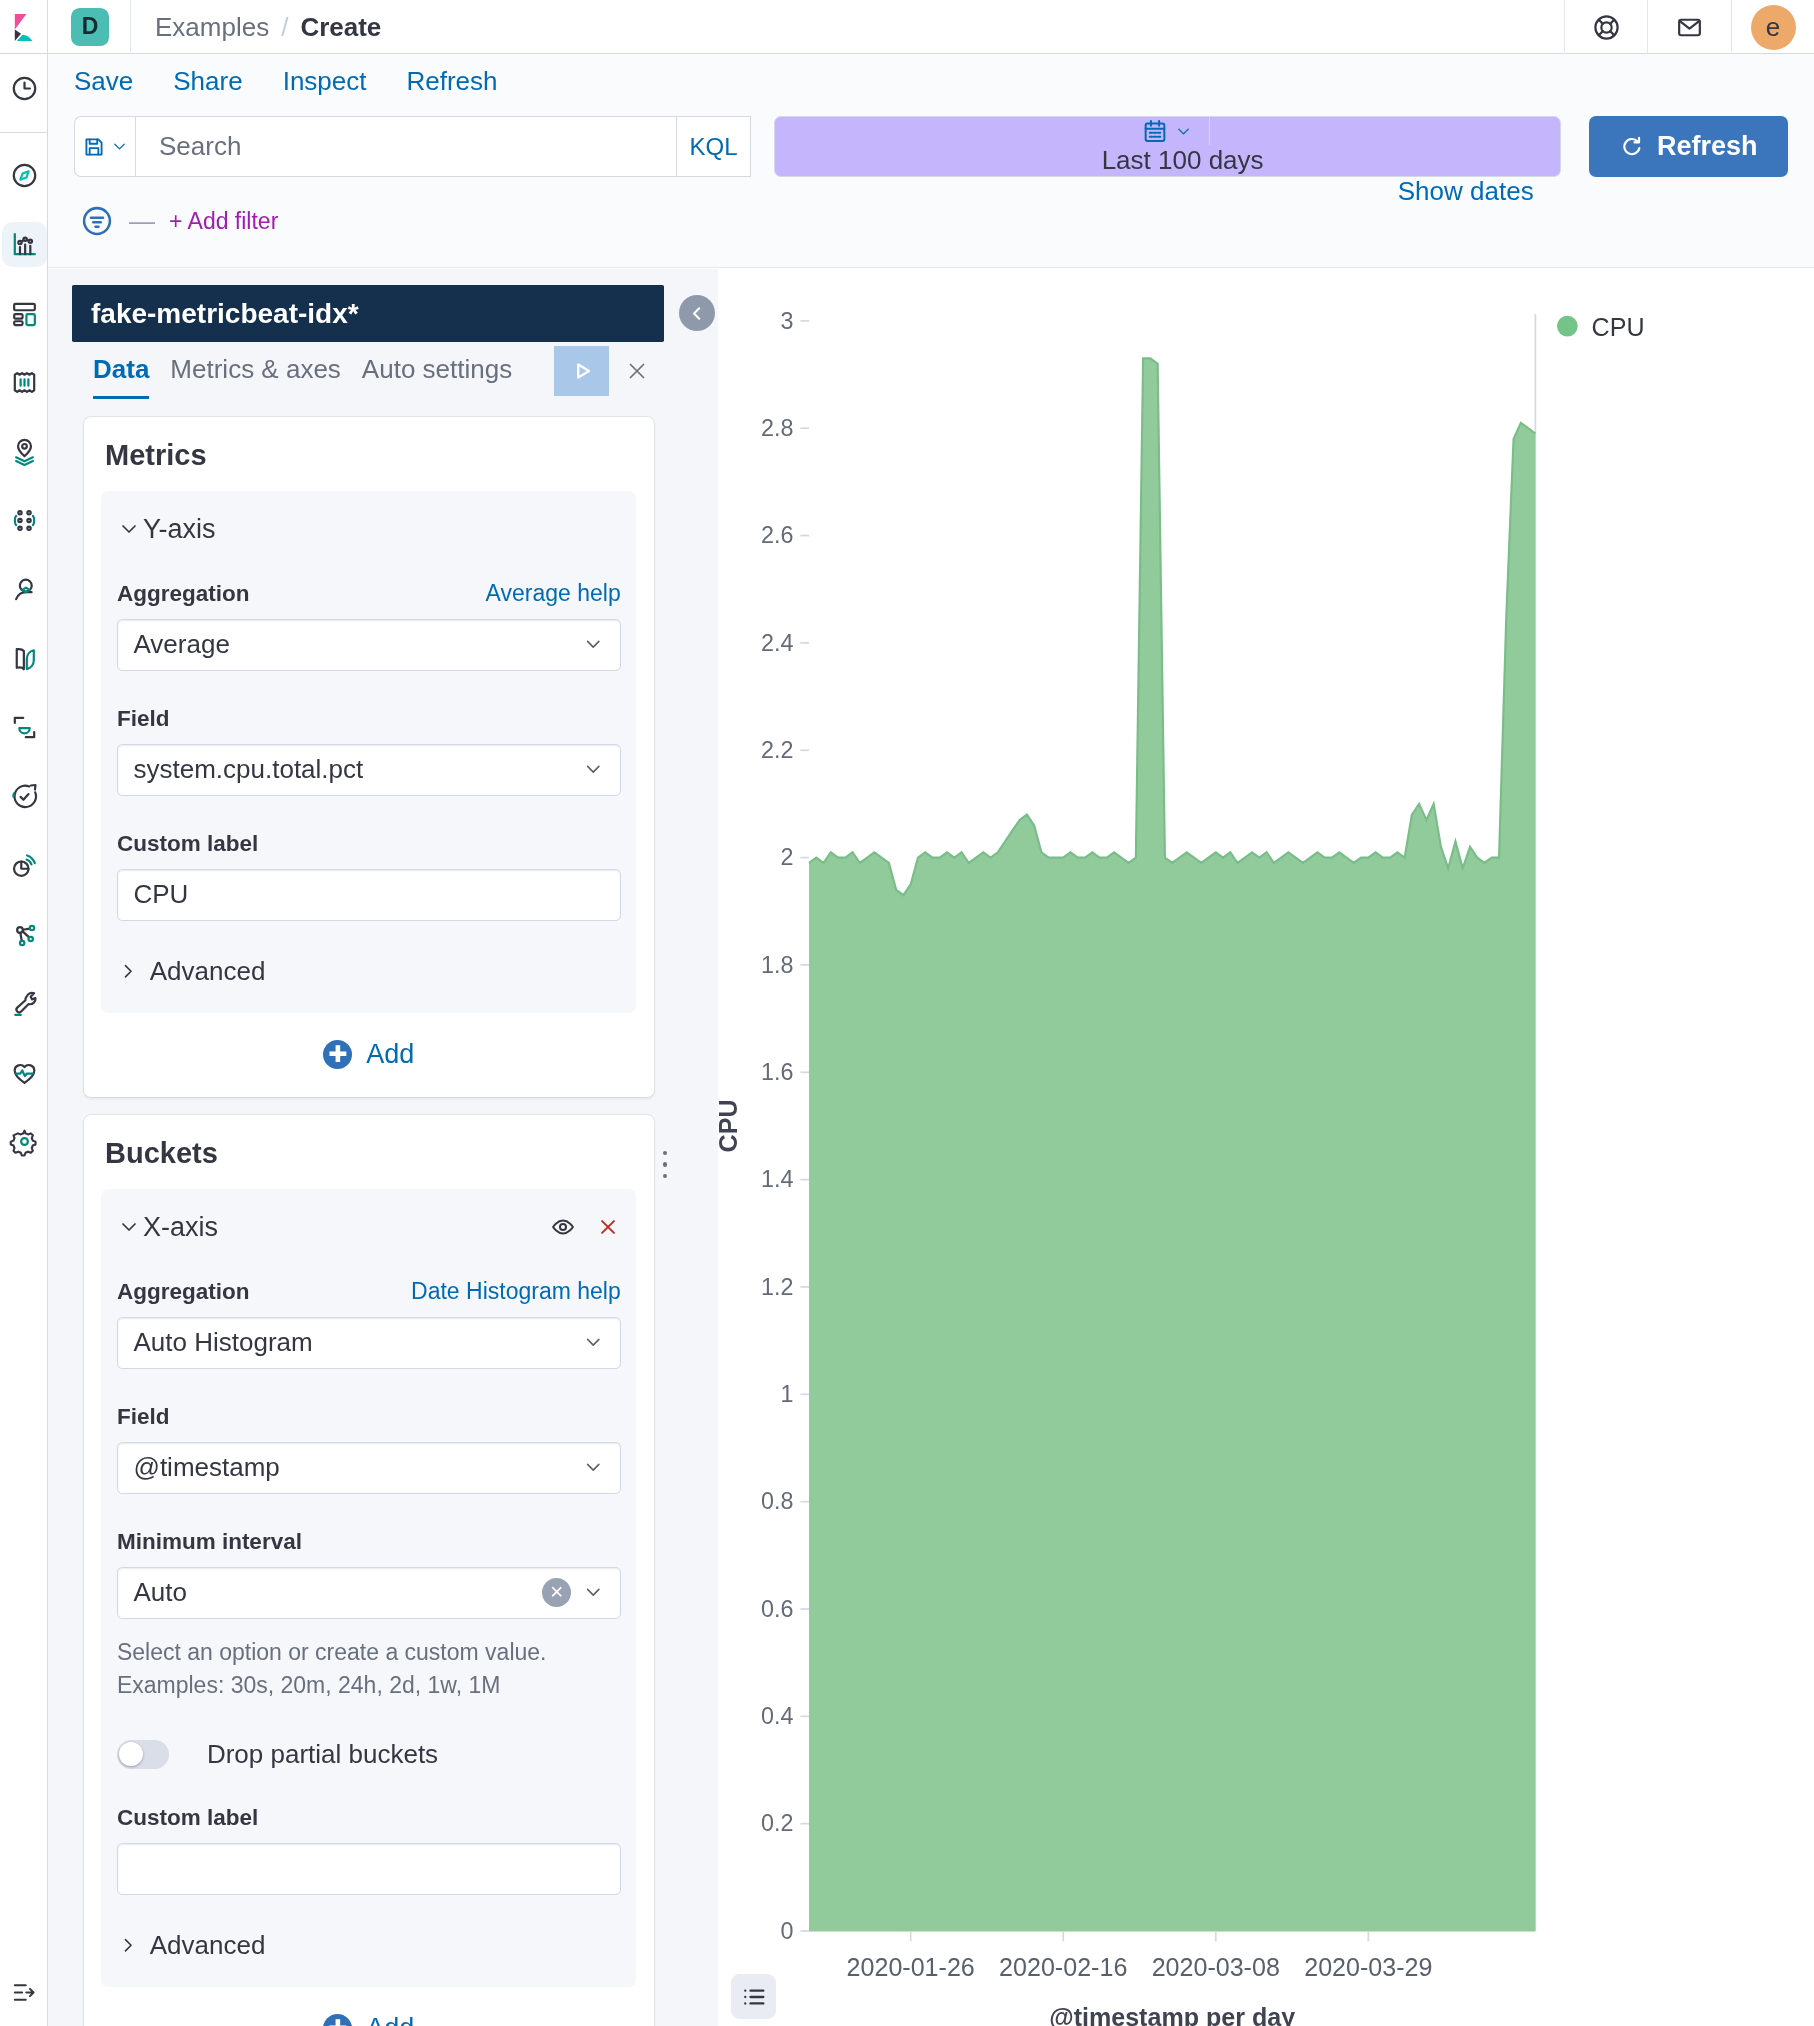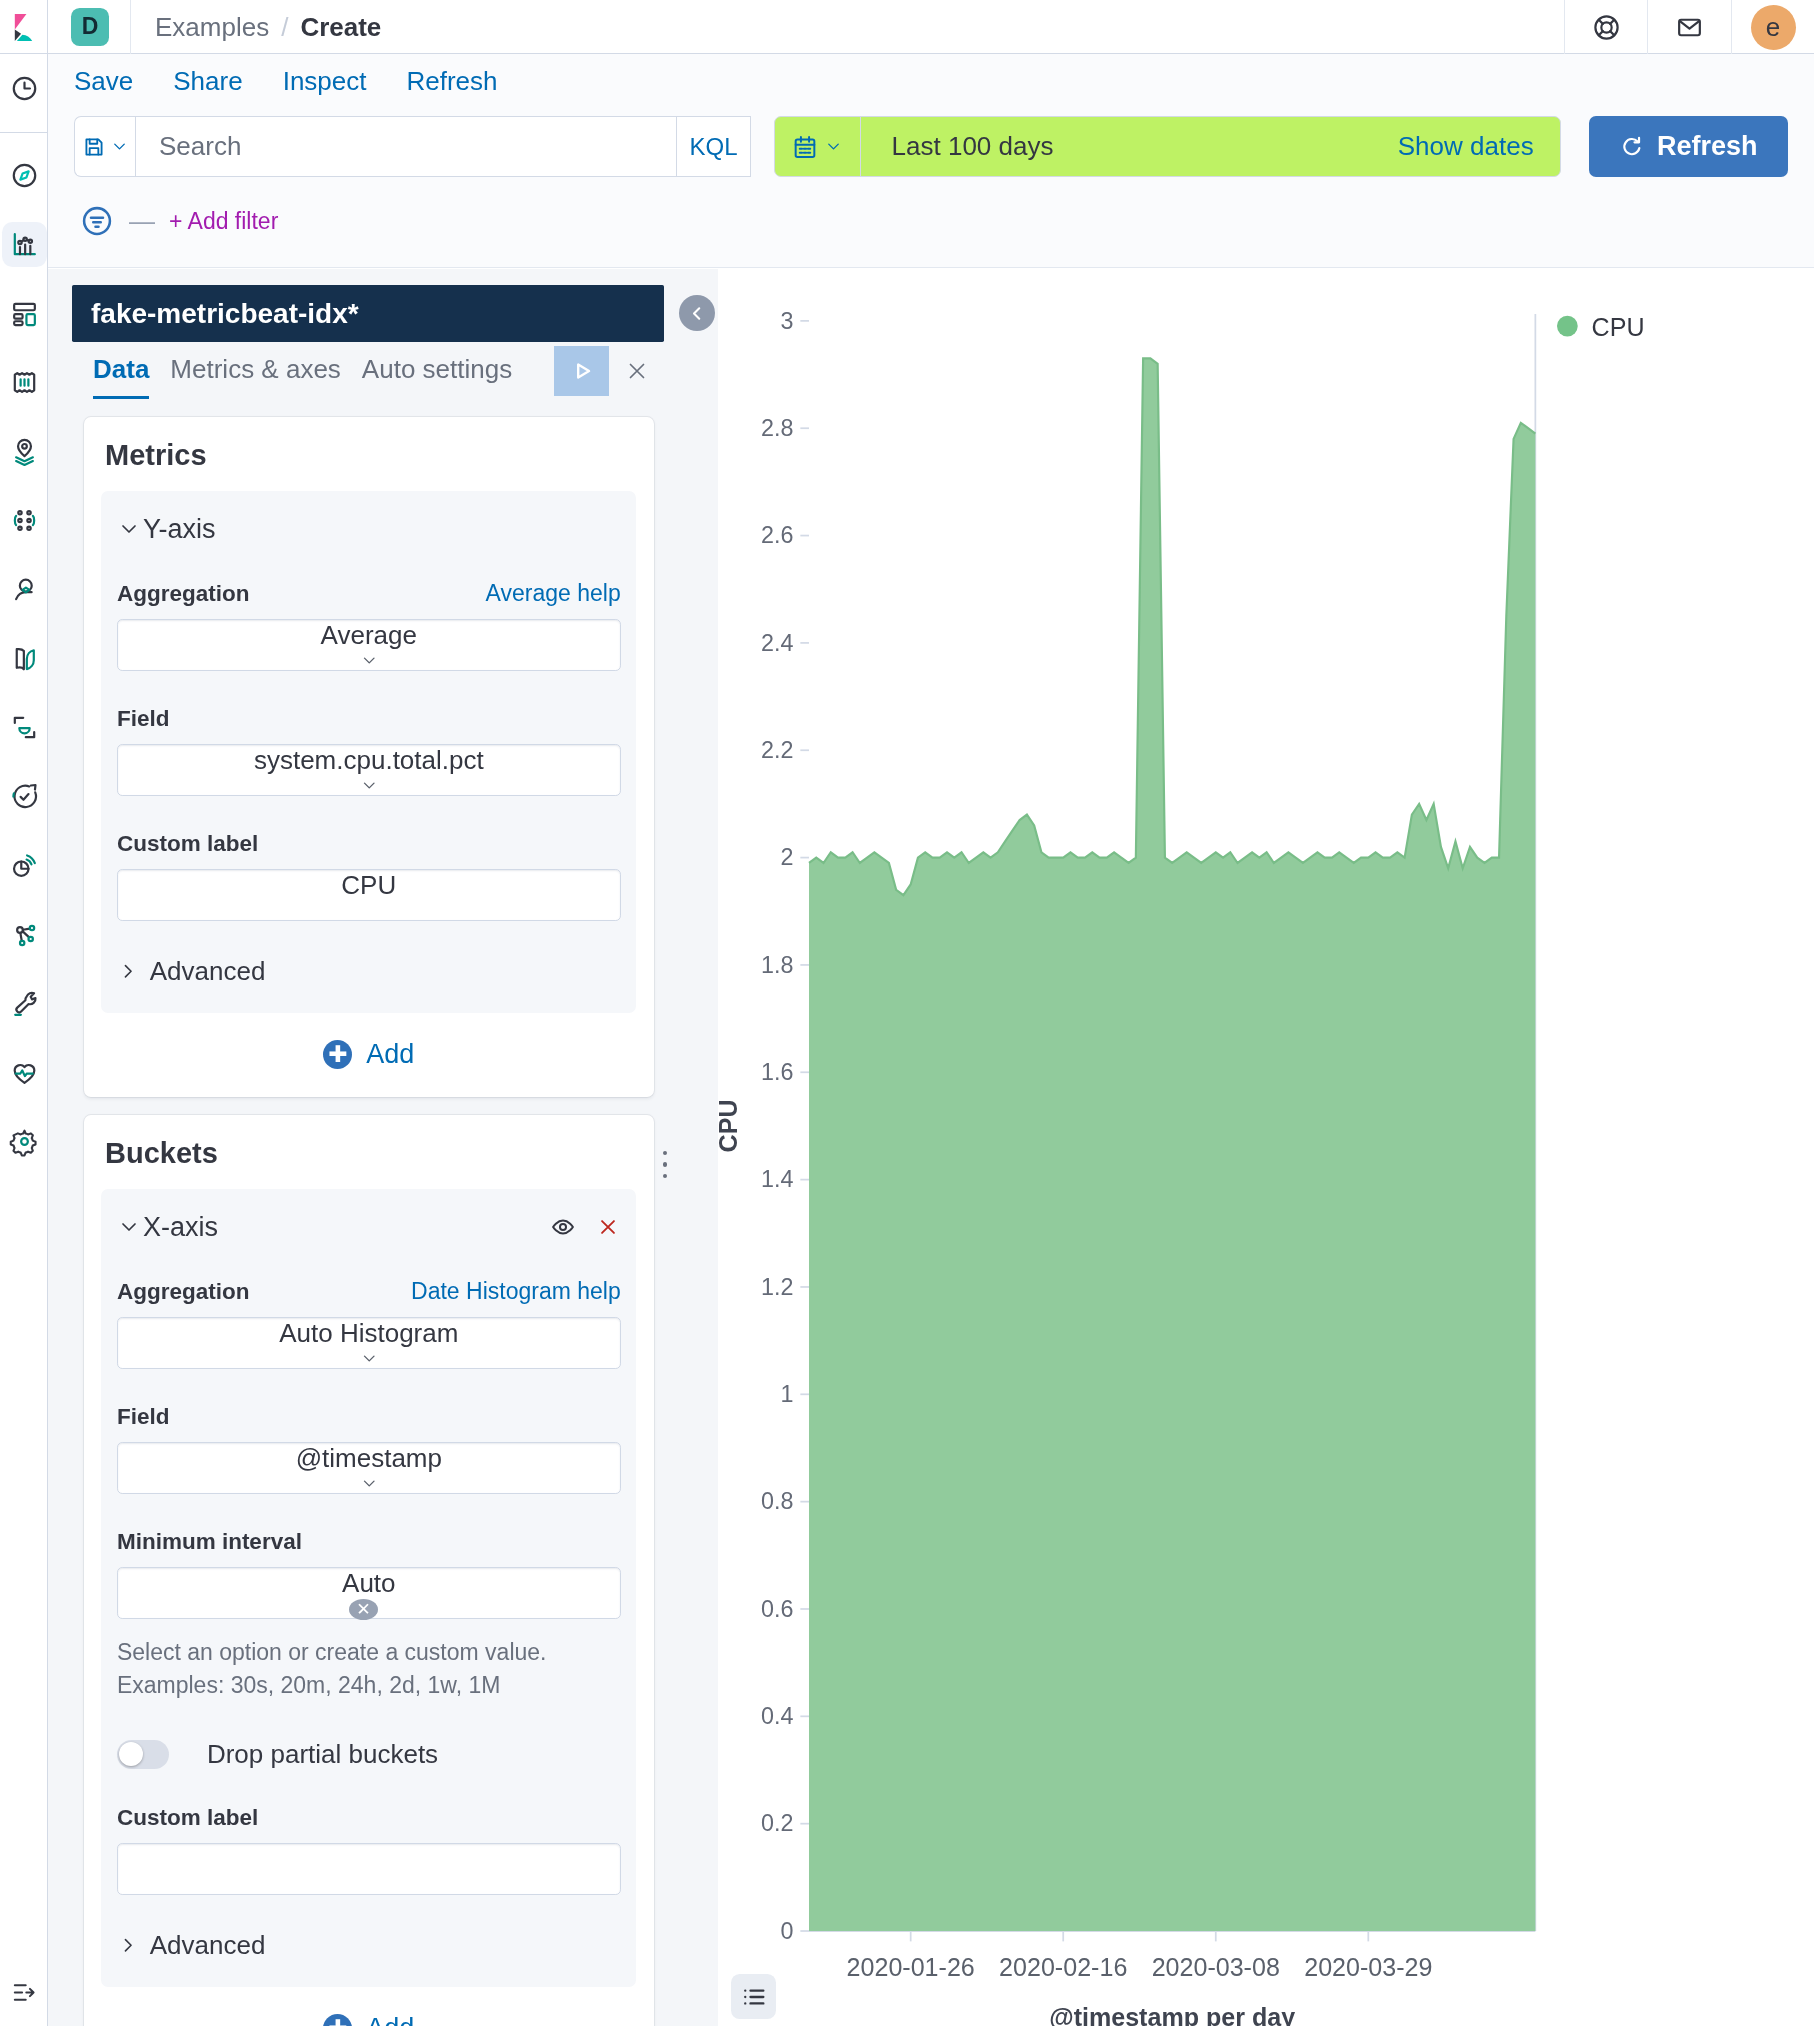"Last 100 days" #date-ctl { background: #bef264 -> #c4b5fd; flex-direction: none -> column }
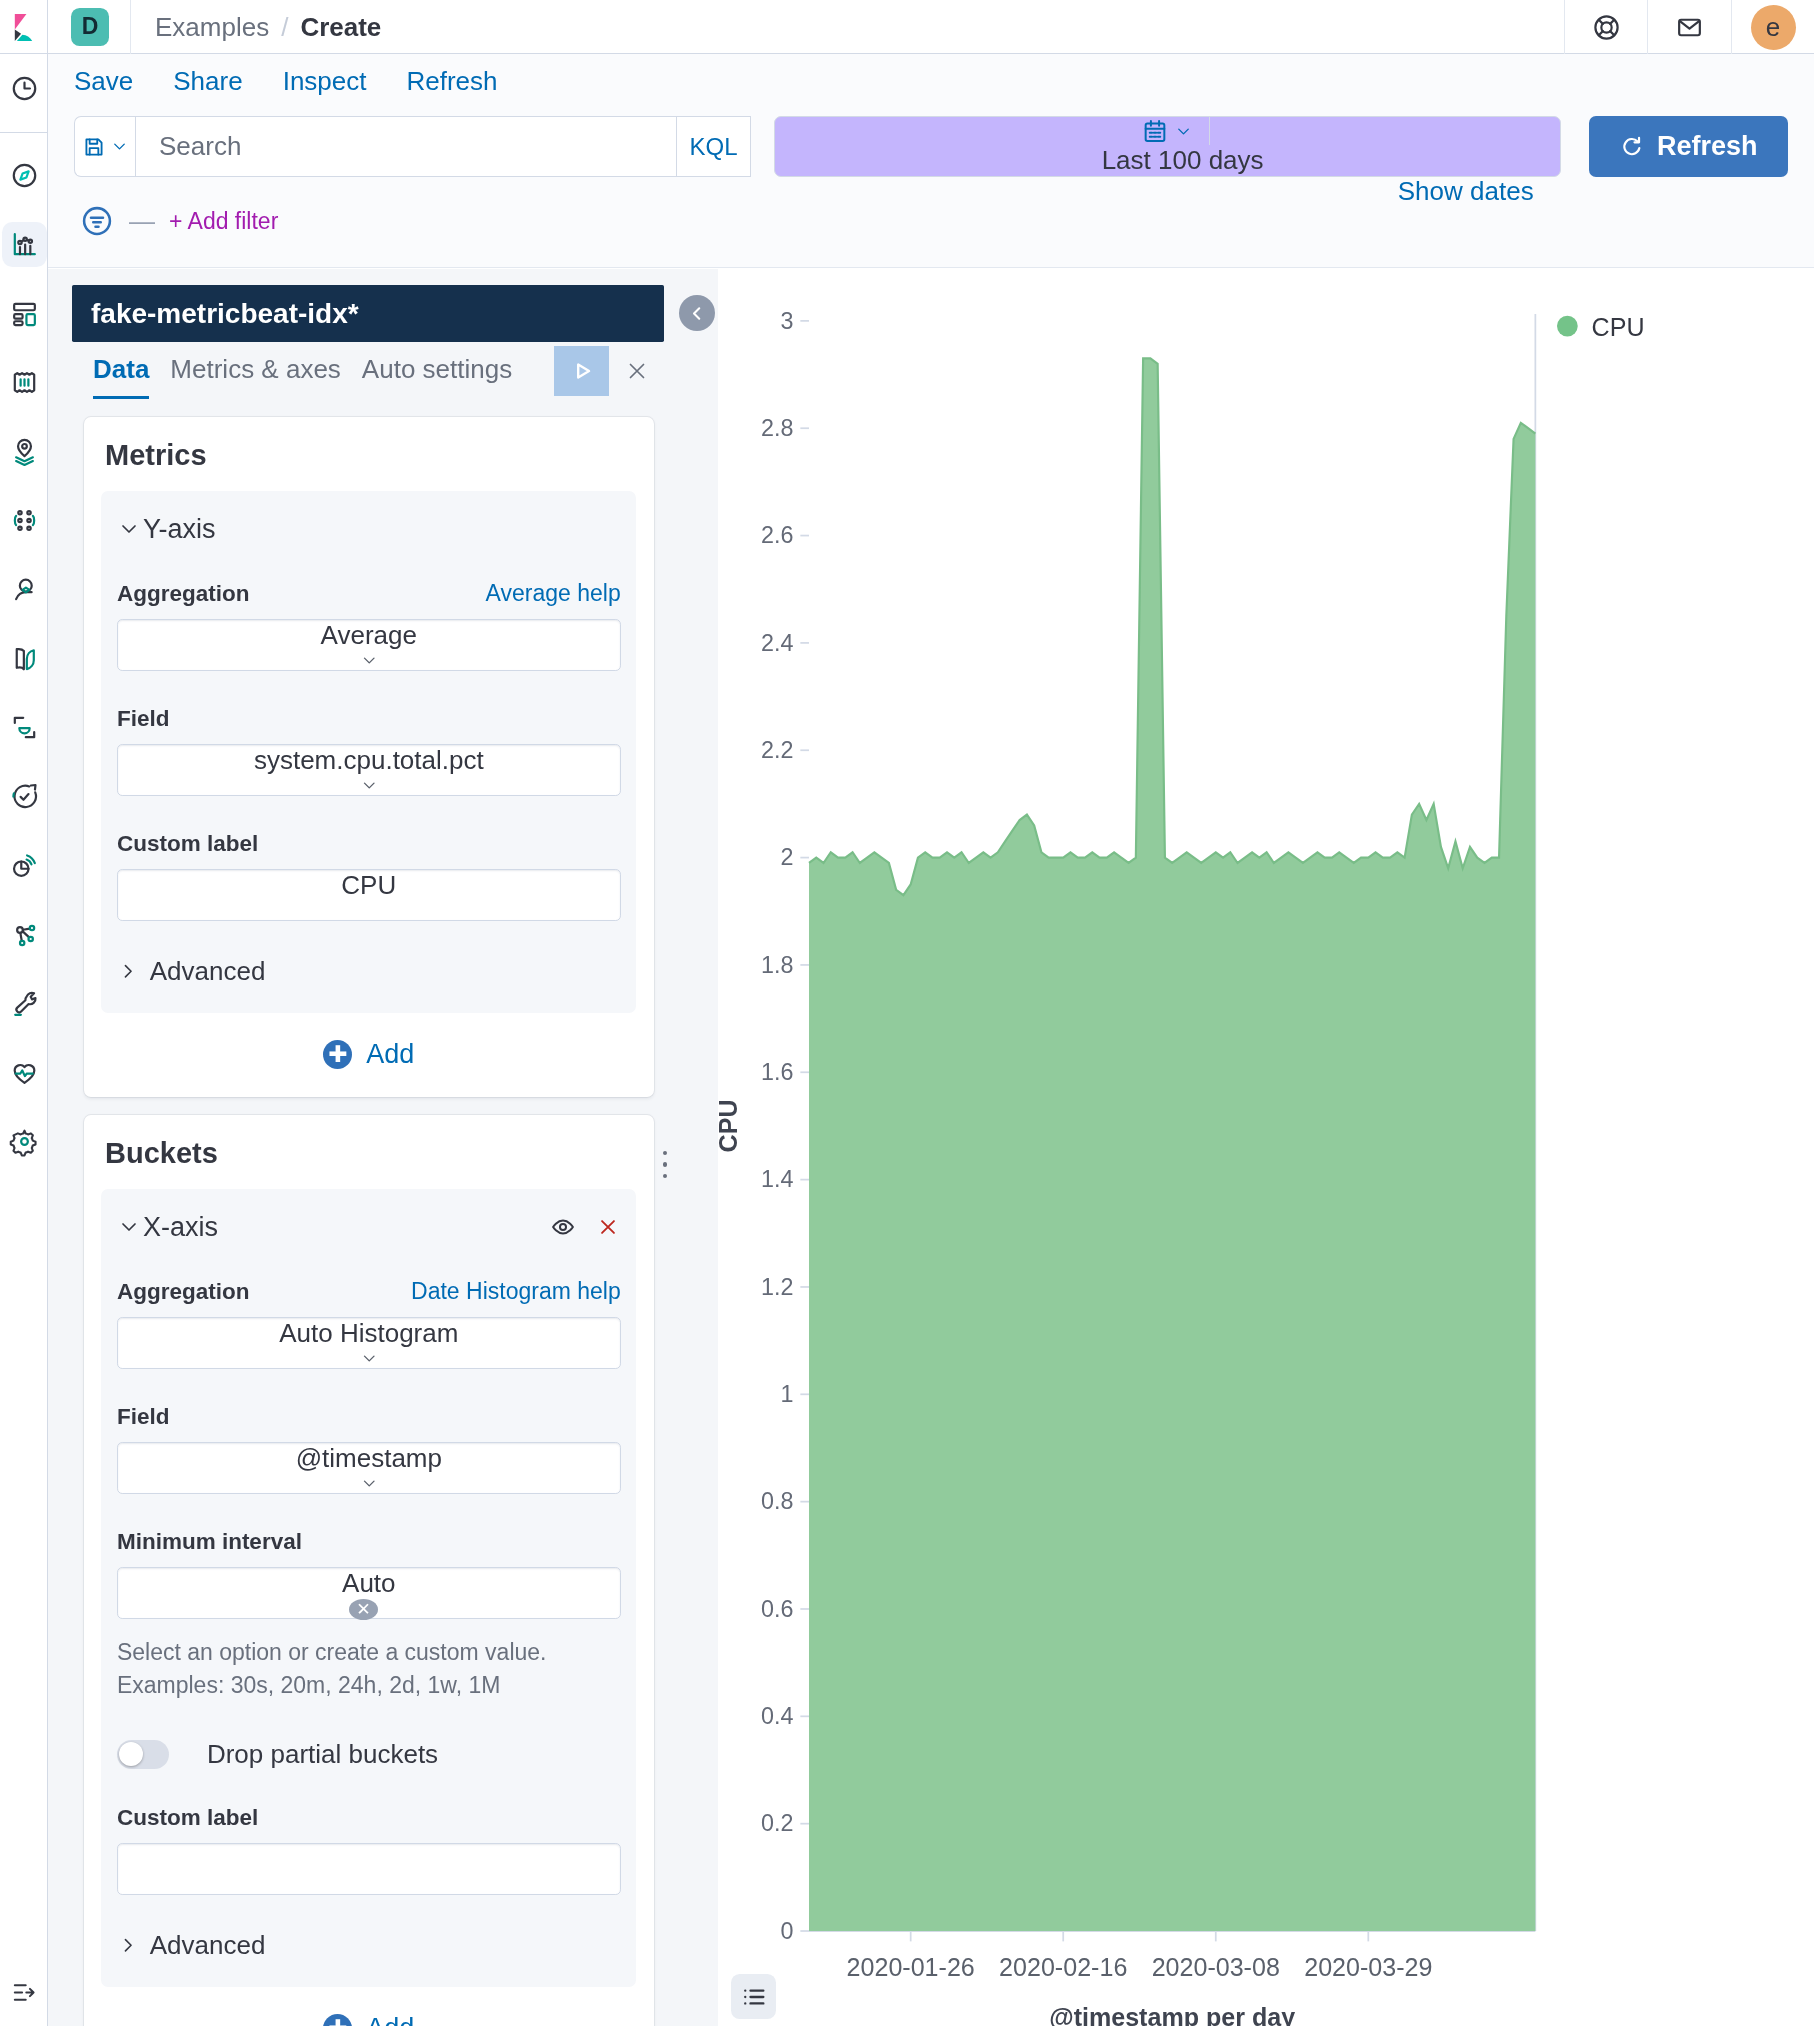"Average" .select, .tinput { flex-direction: column -> none }
